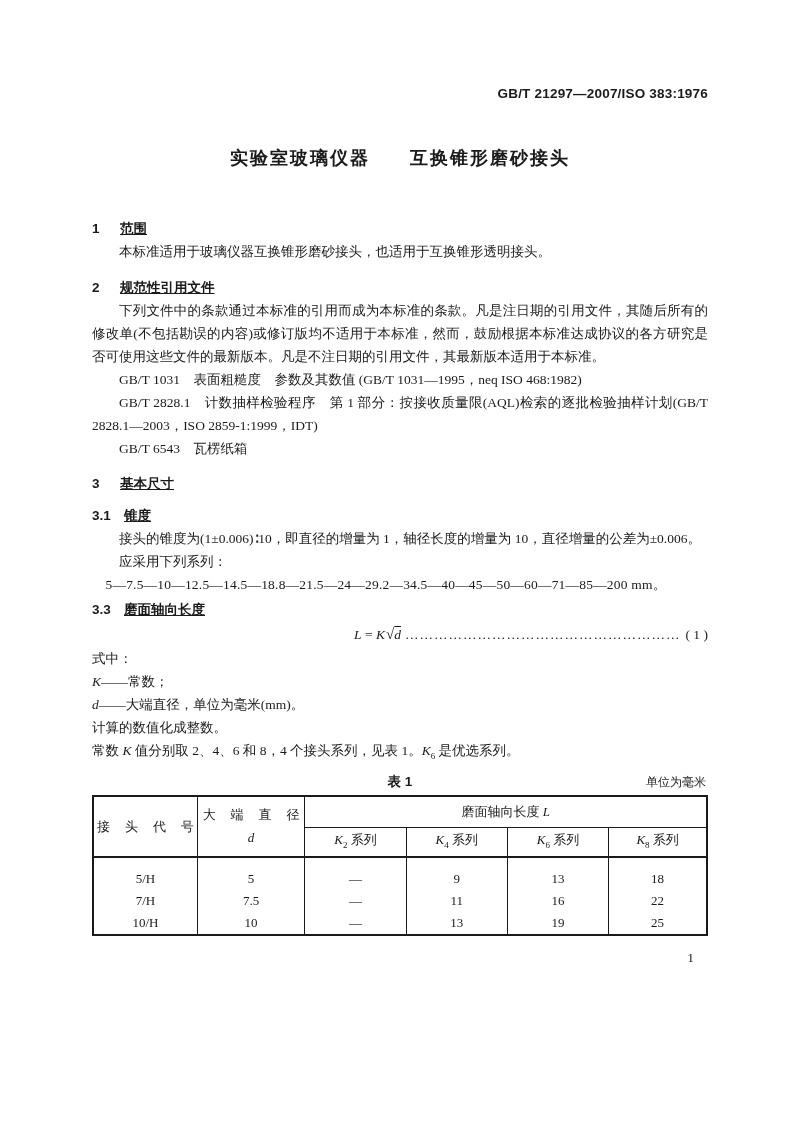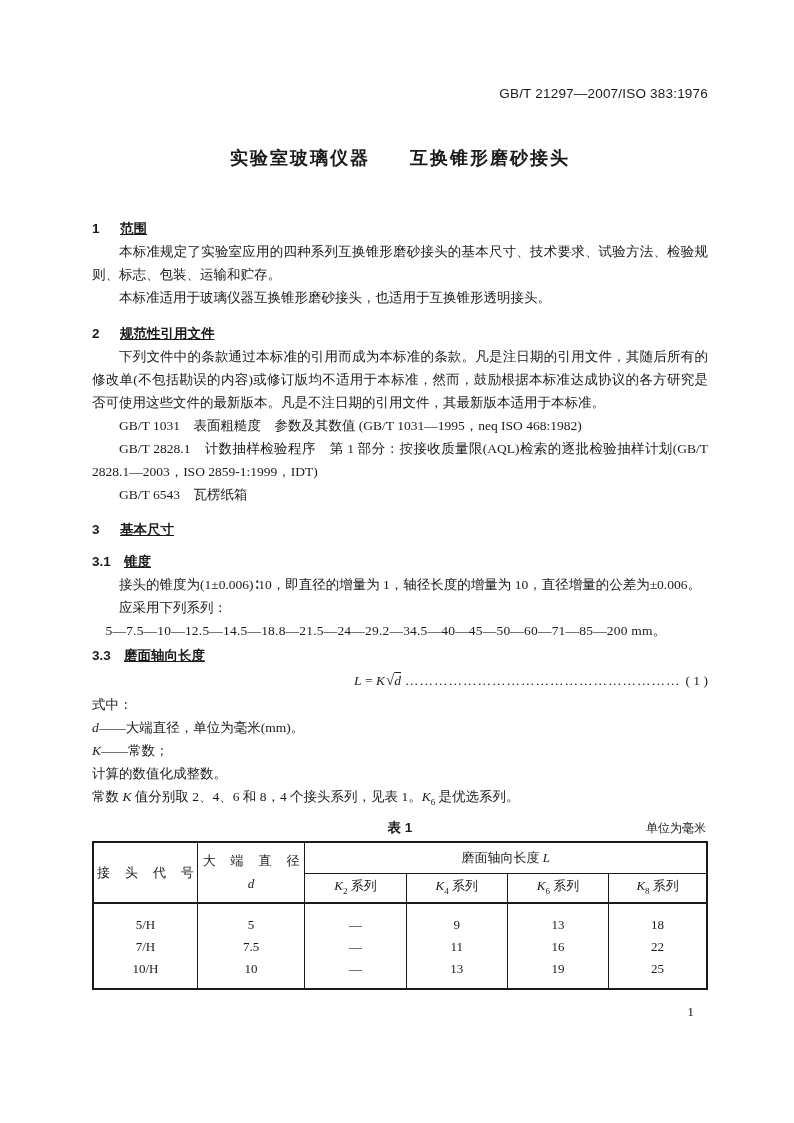"GB/T 21297—2007/ISO 383:1976" .hdr { font-weight: normal -> bold }
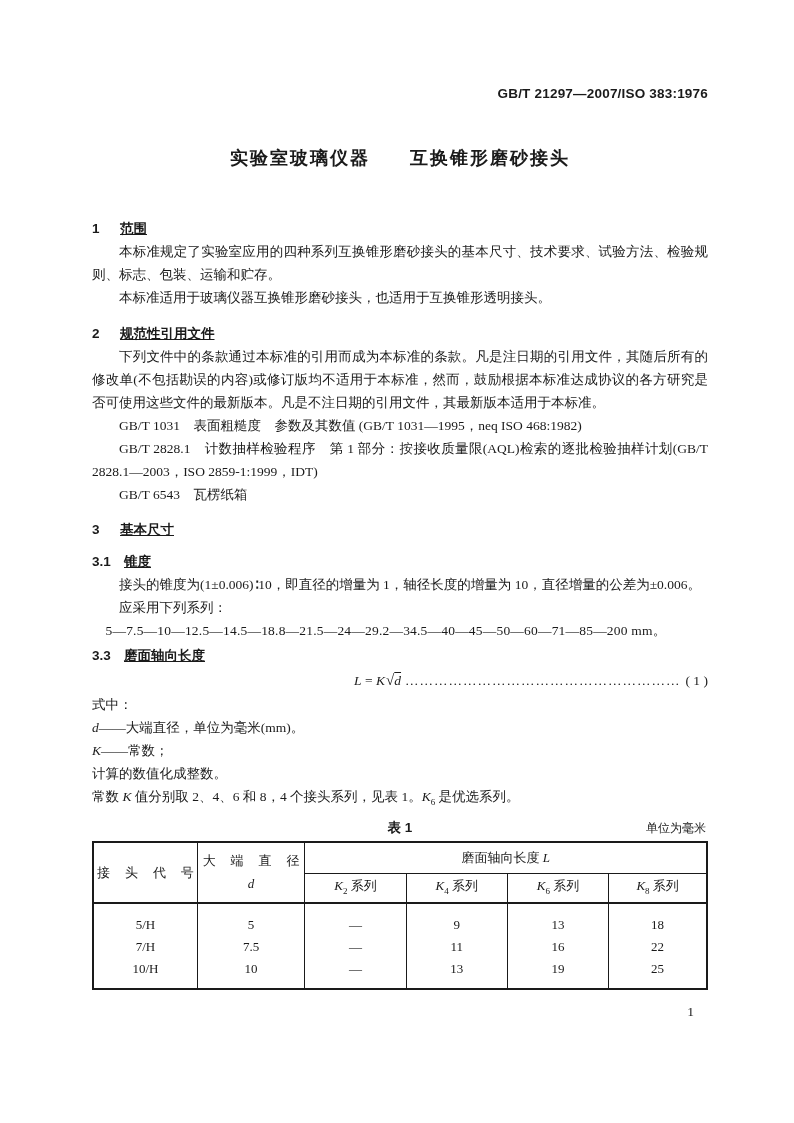"本标准规定了实验室应用的四种系列互换锥形磨砂接头的基本尺寸、技术要求、试验方法、" p.para { html: <p>本标准规定了实验室应用的四种系列互换锥形磨砂接头的基本尺寸、技术要求、试验方法、检验规则、标志、包装、运输和贮存。</p> -> none }
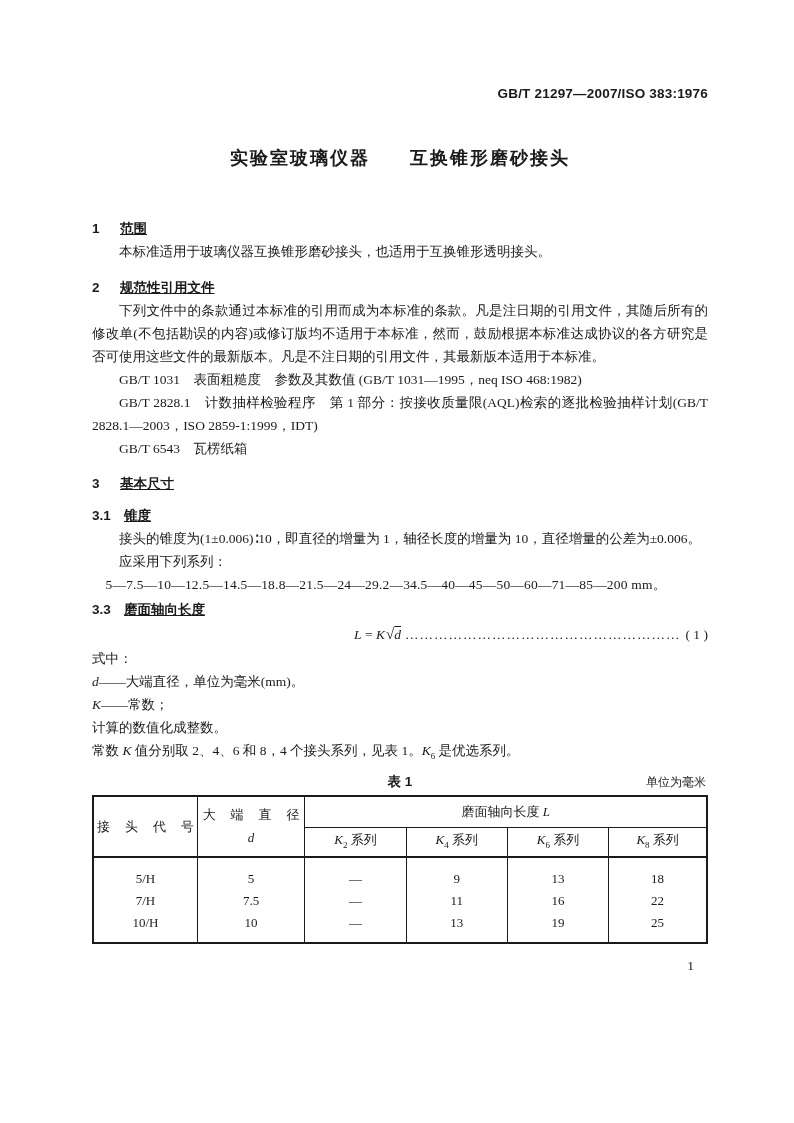"d——大端直径，单位为毫米(mm)。" p.def { order: before "K——常数；" -> after "K——常数；" }
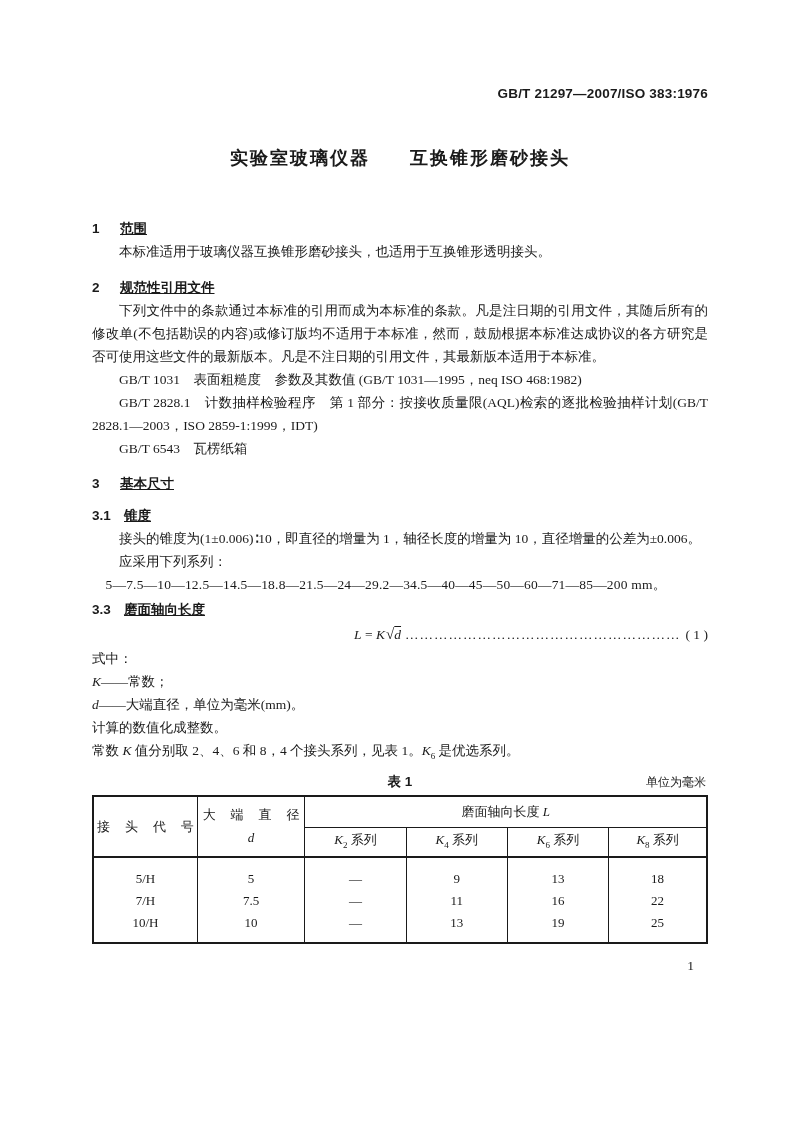"10/H" table.t1 tbody tr.last td { padding-bottom: 8px -> 0 }
